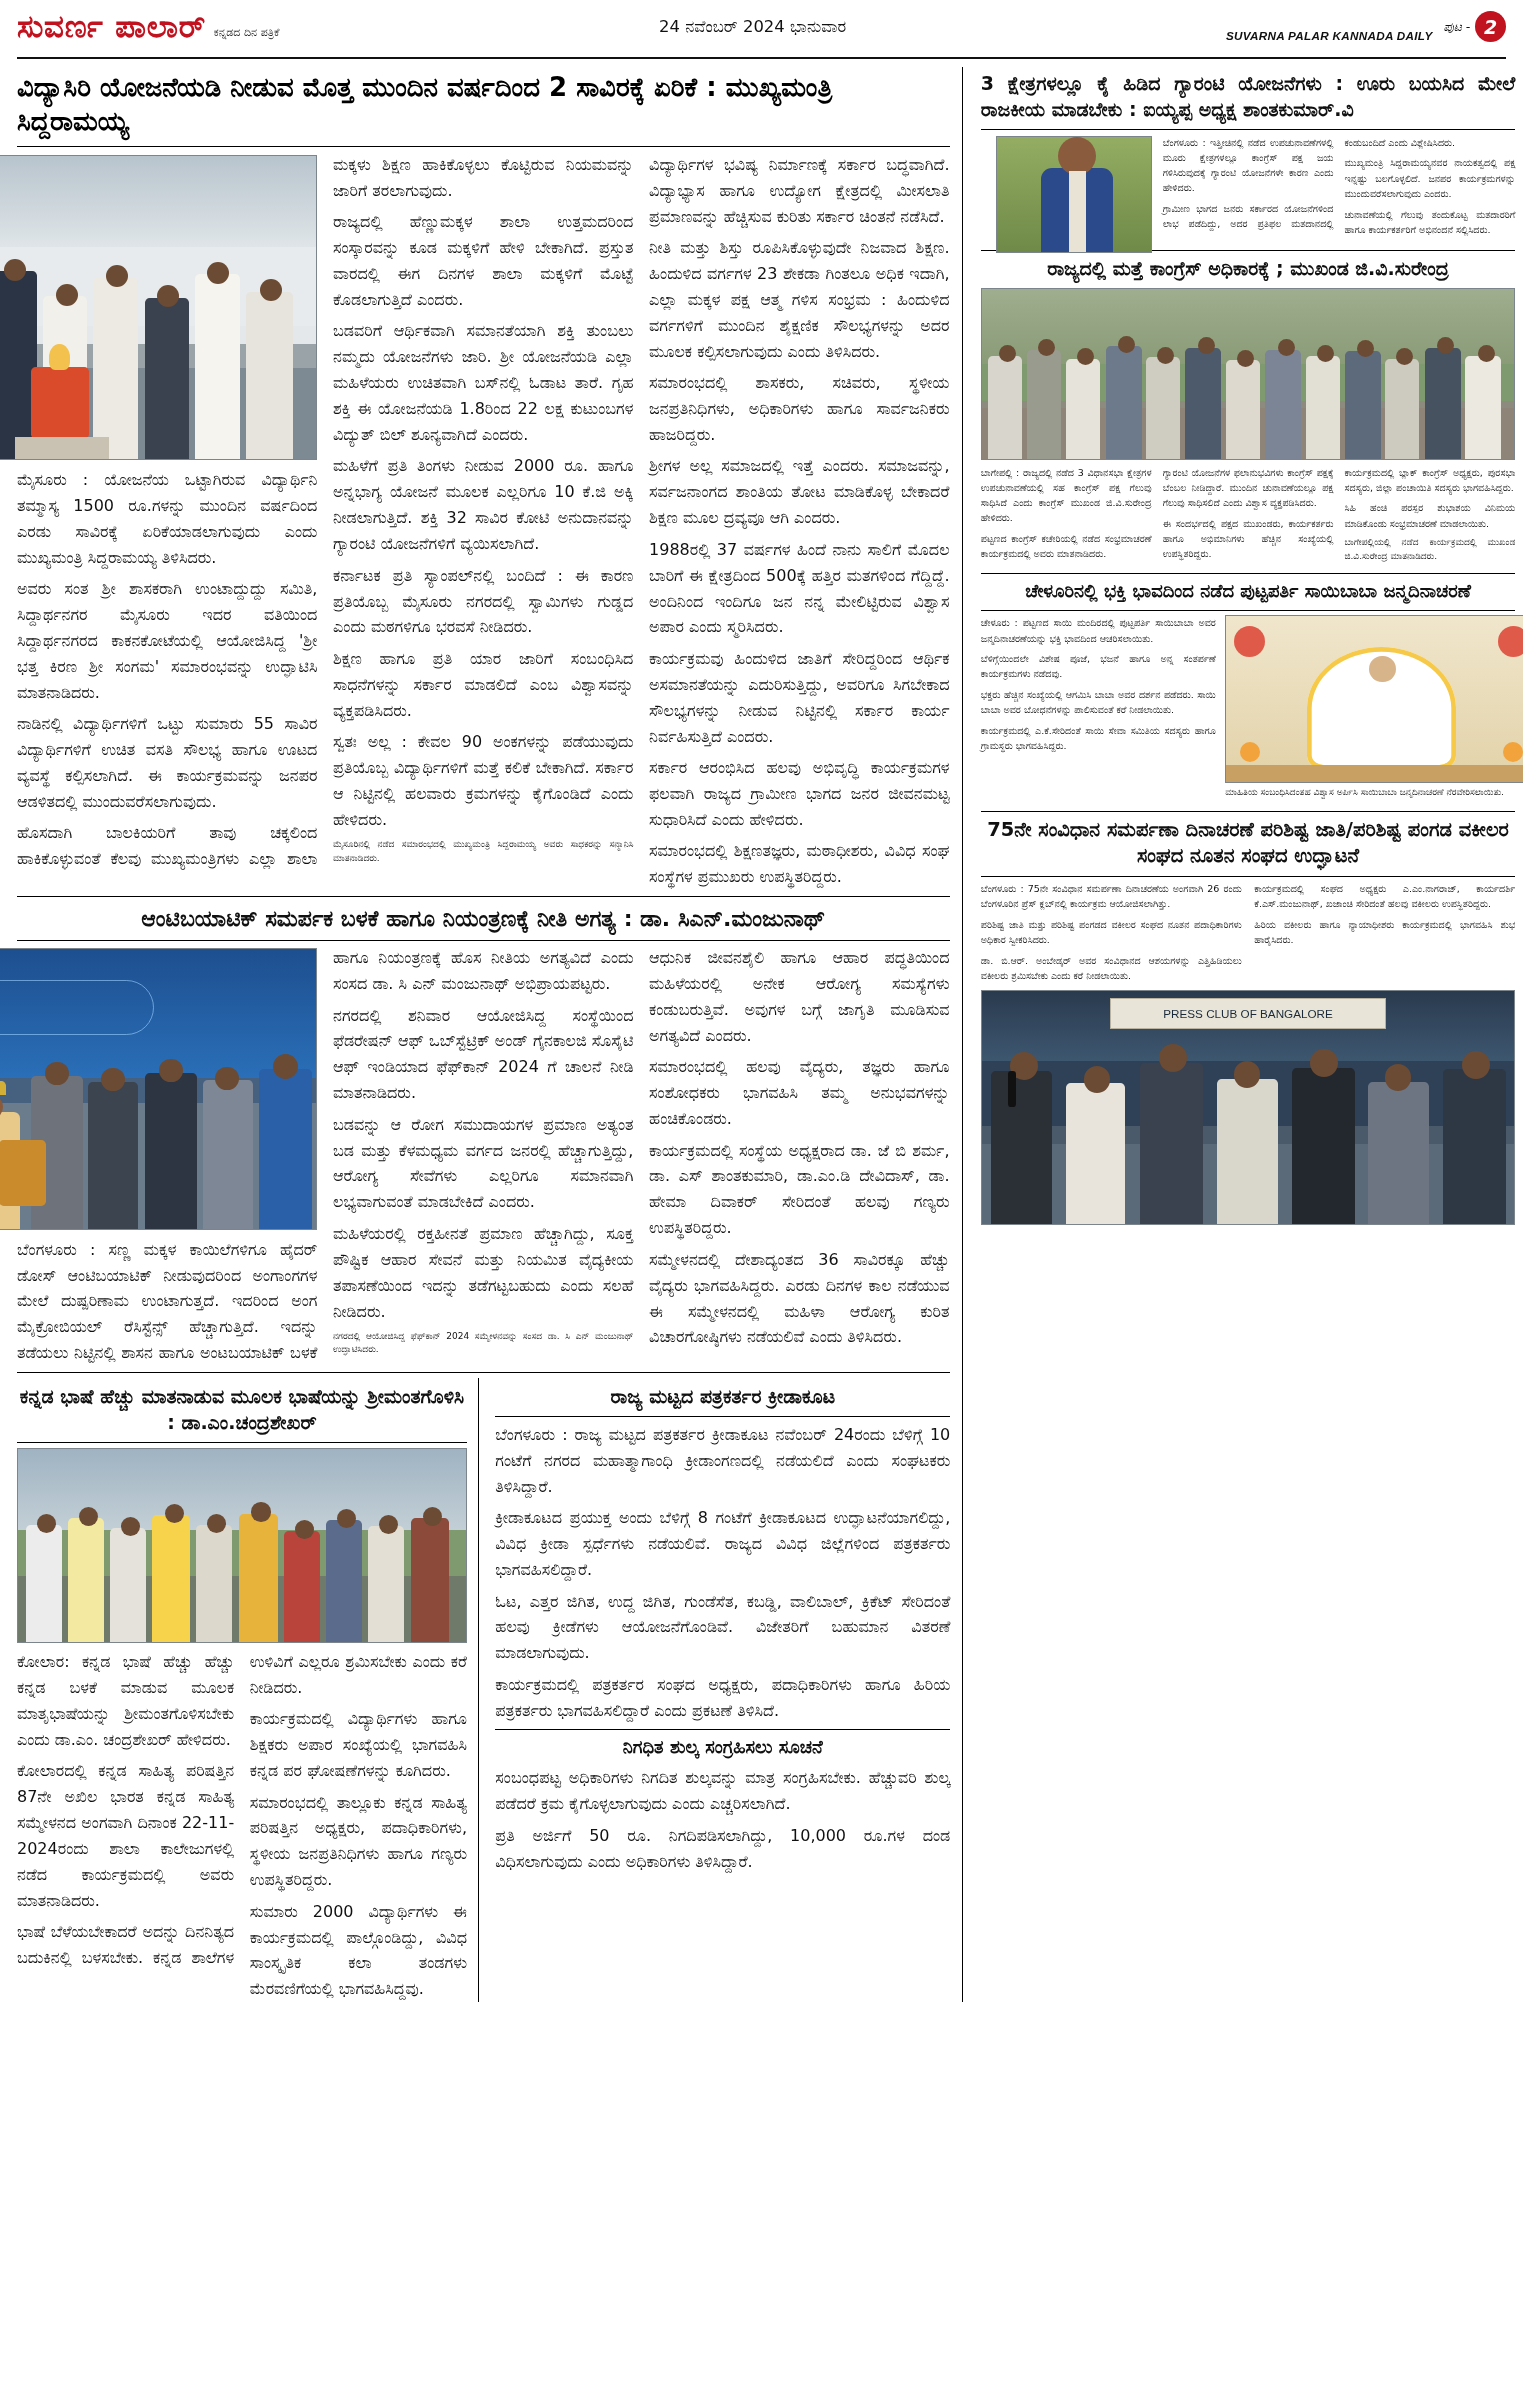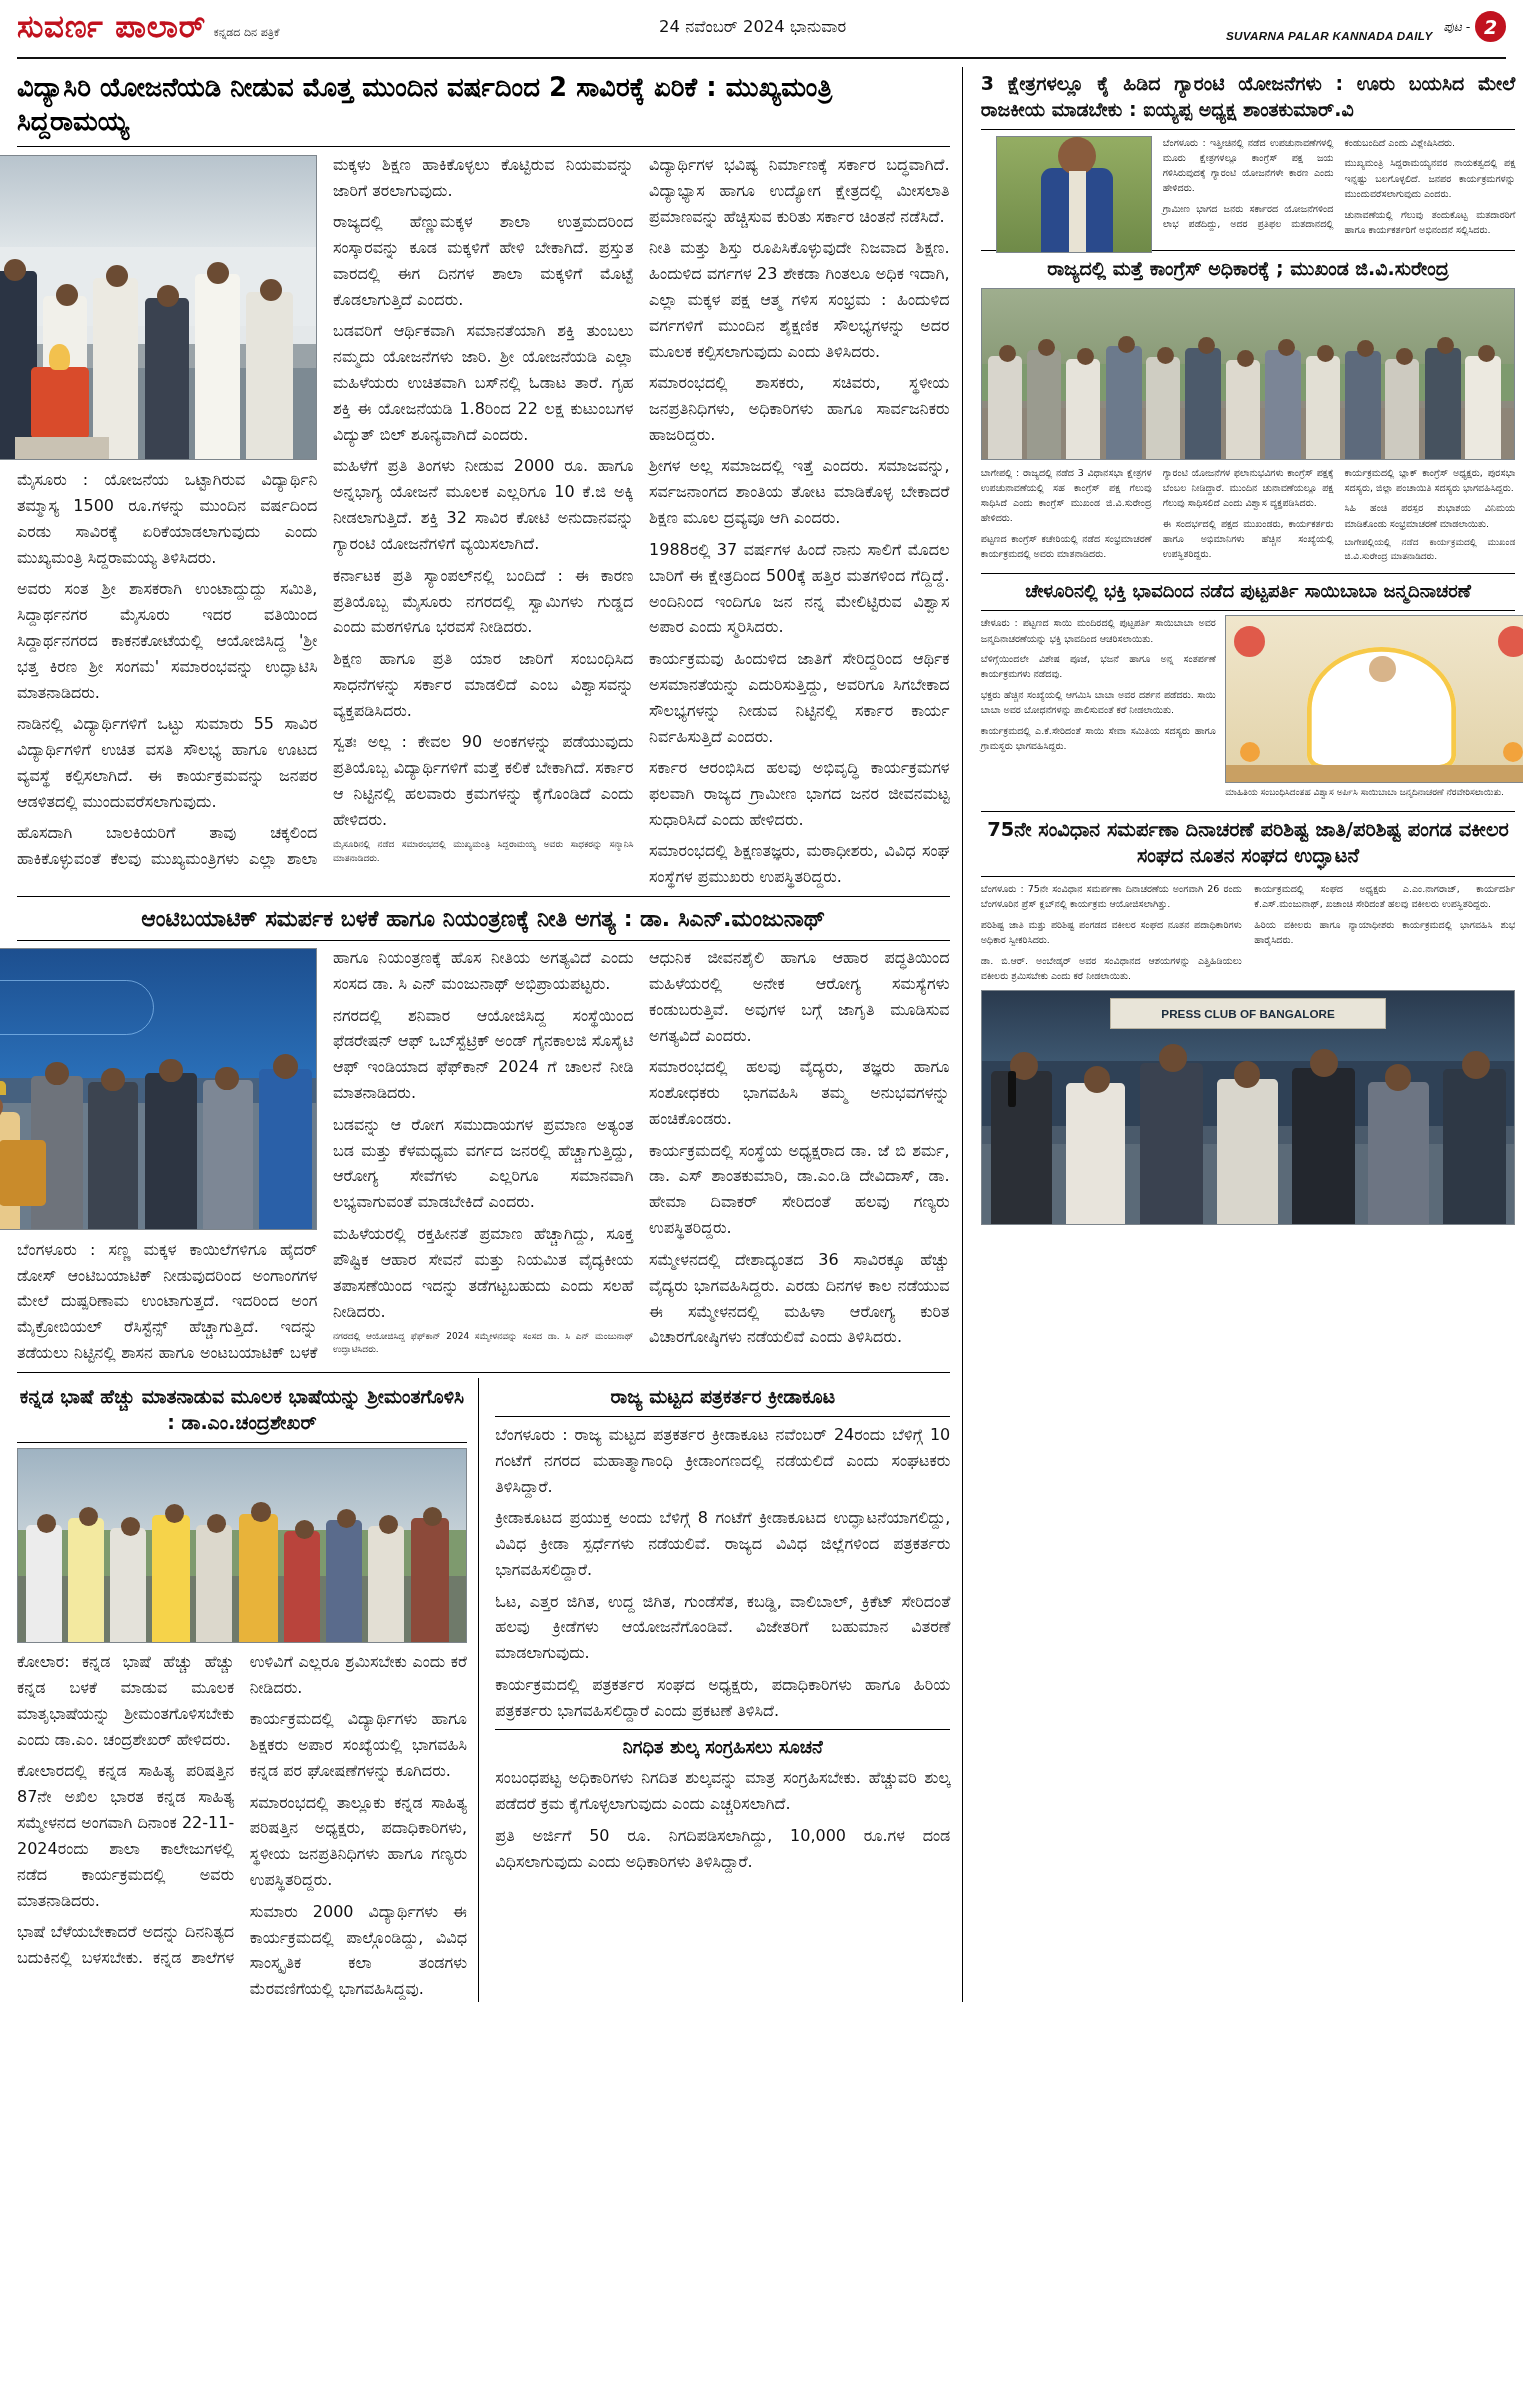"PRESS CLUB OF BANGALORE" div { font-weight: bold -> normal }
